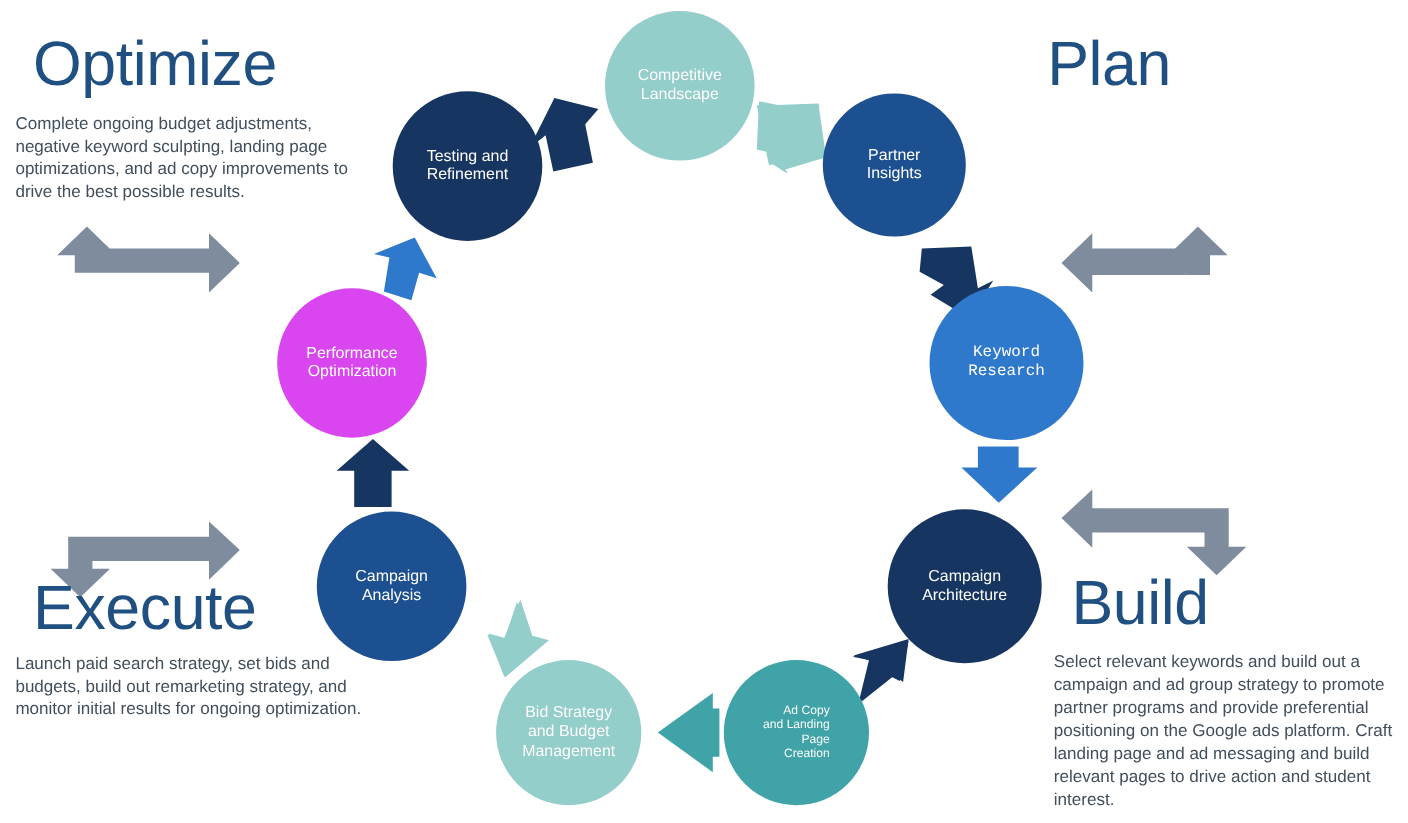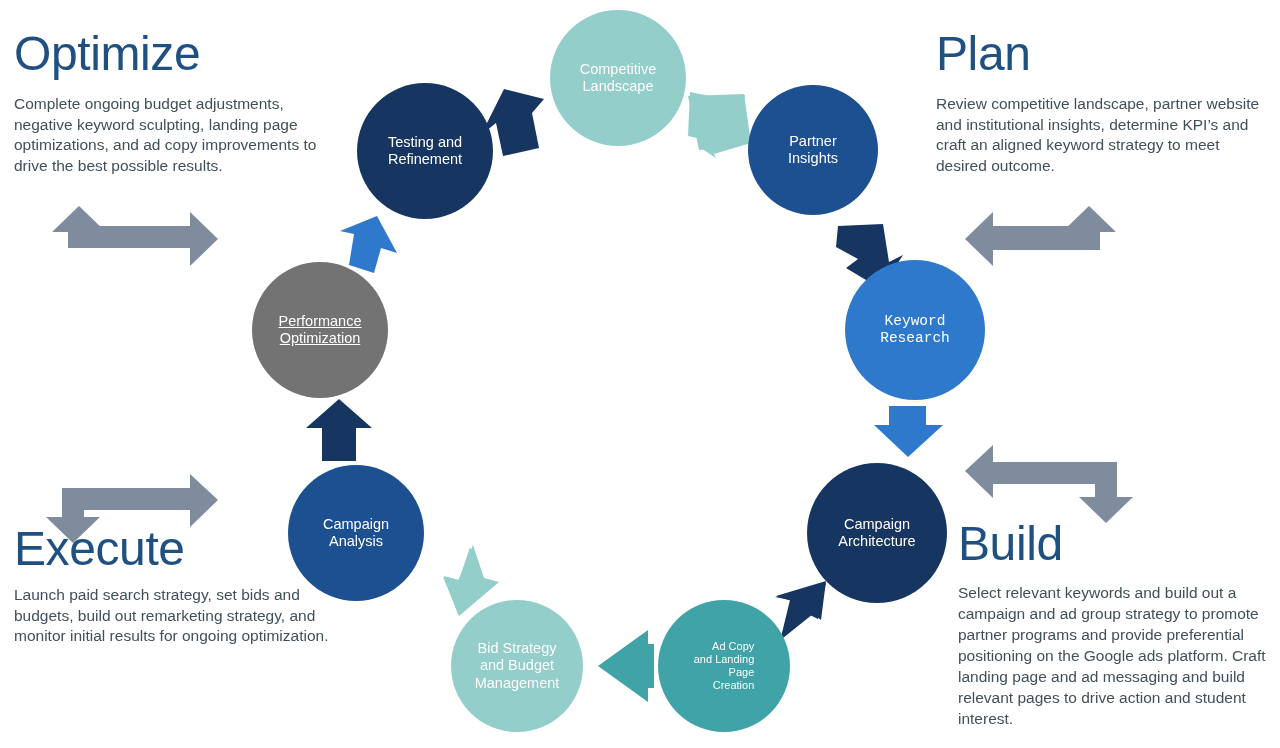"Optimize" .quadrant-title { font-size: 48px -> 57px; margin: 0 0 16px 0 -> 0 0 16px 16px }
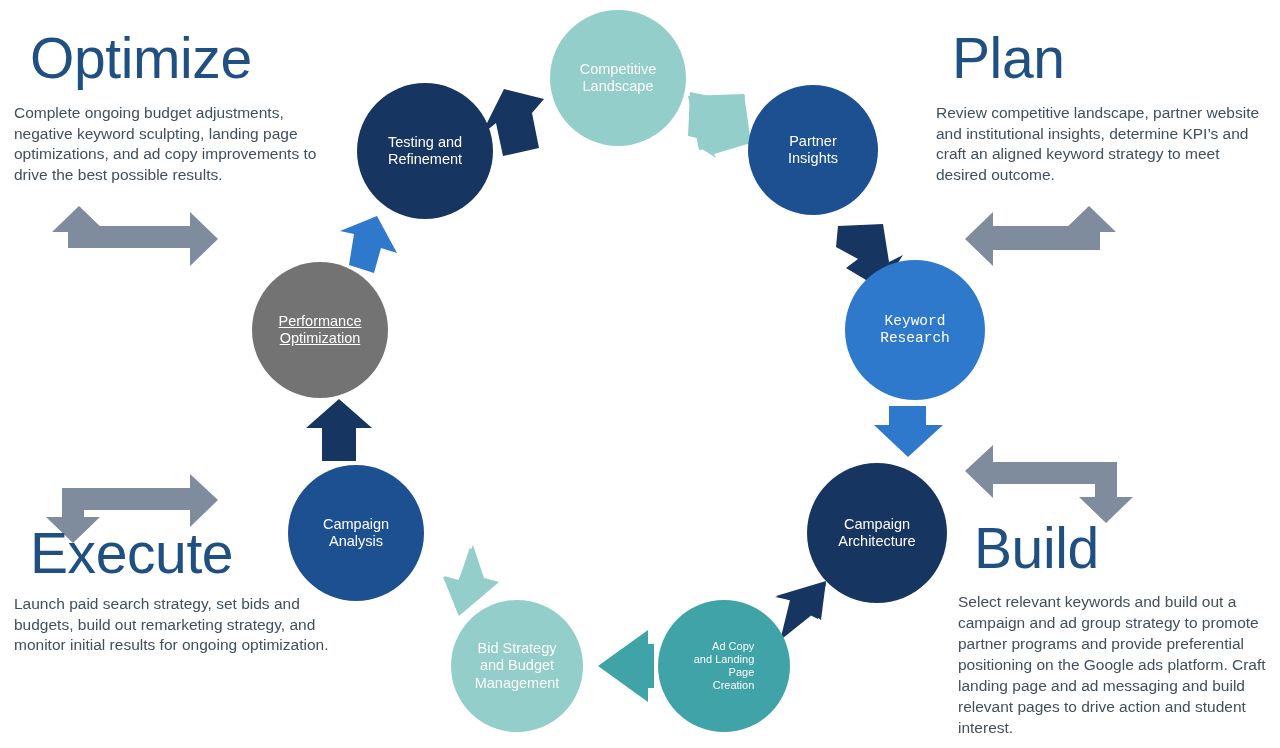"Review competitive landscape, partner" p.quadrant-body { html: <p>Review competitive landscape, partner website and institutional insights, determine KPI’s and craft an aligned keyword strategy to meet desired outcome.</p> -> none }
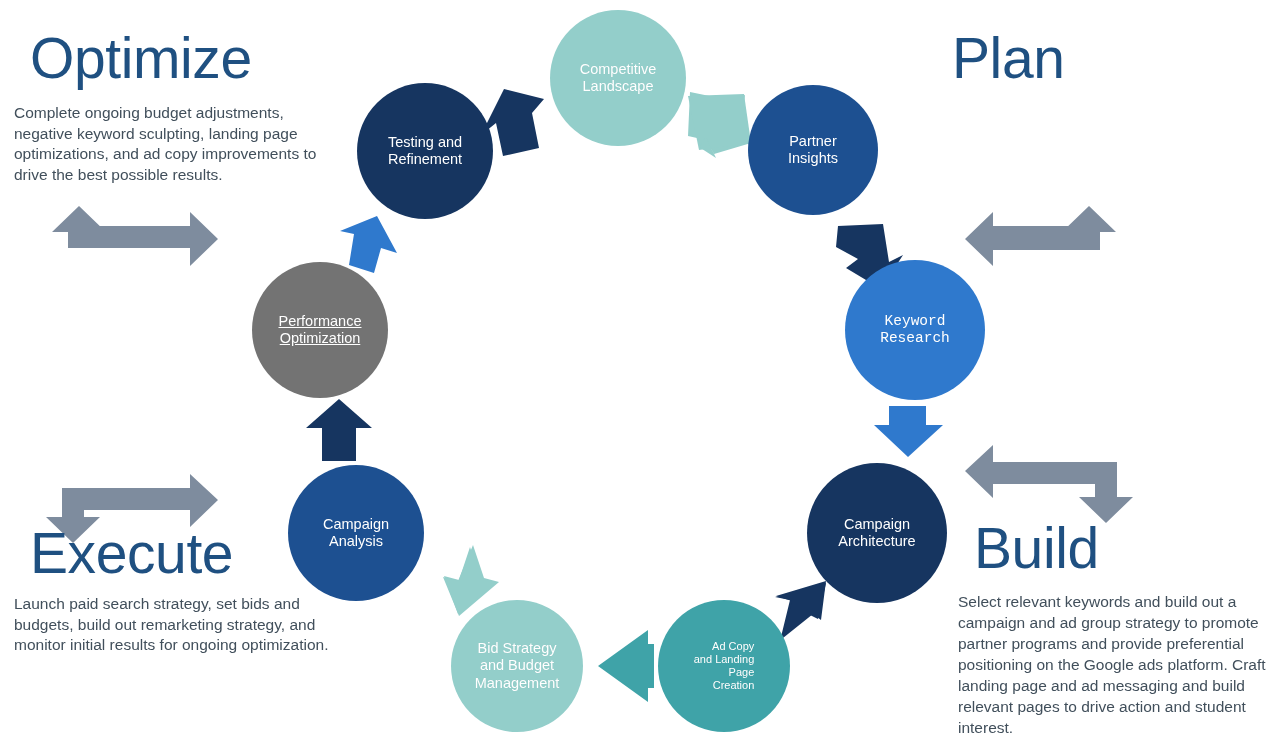"Performance" div.node { background: #737373 -> #d946ef; text-decoration: underline -> none }
